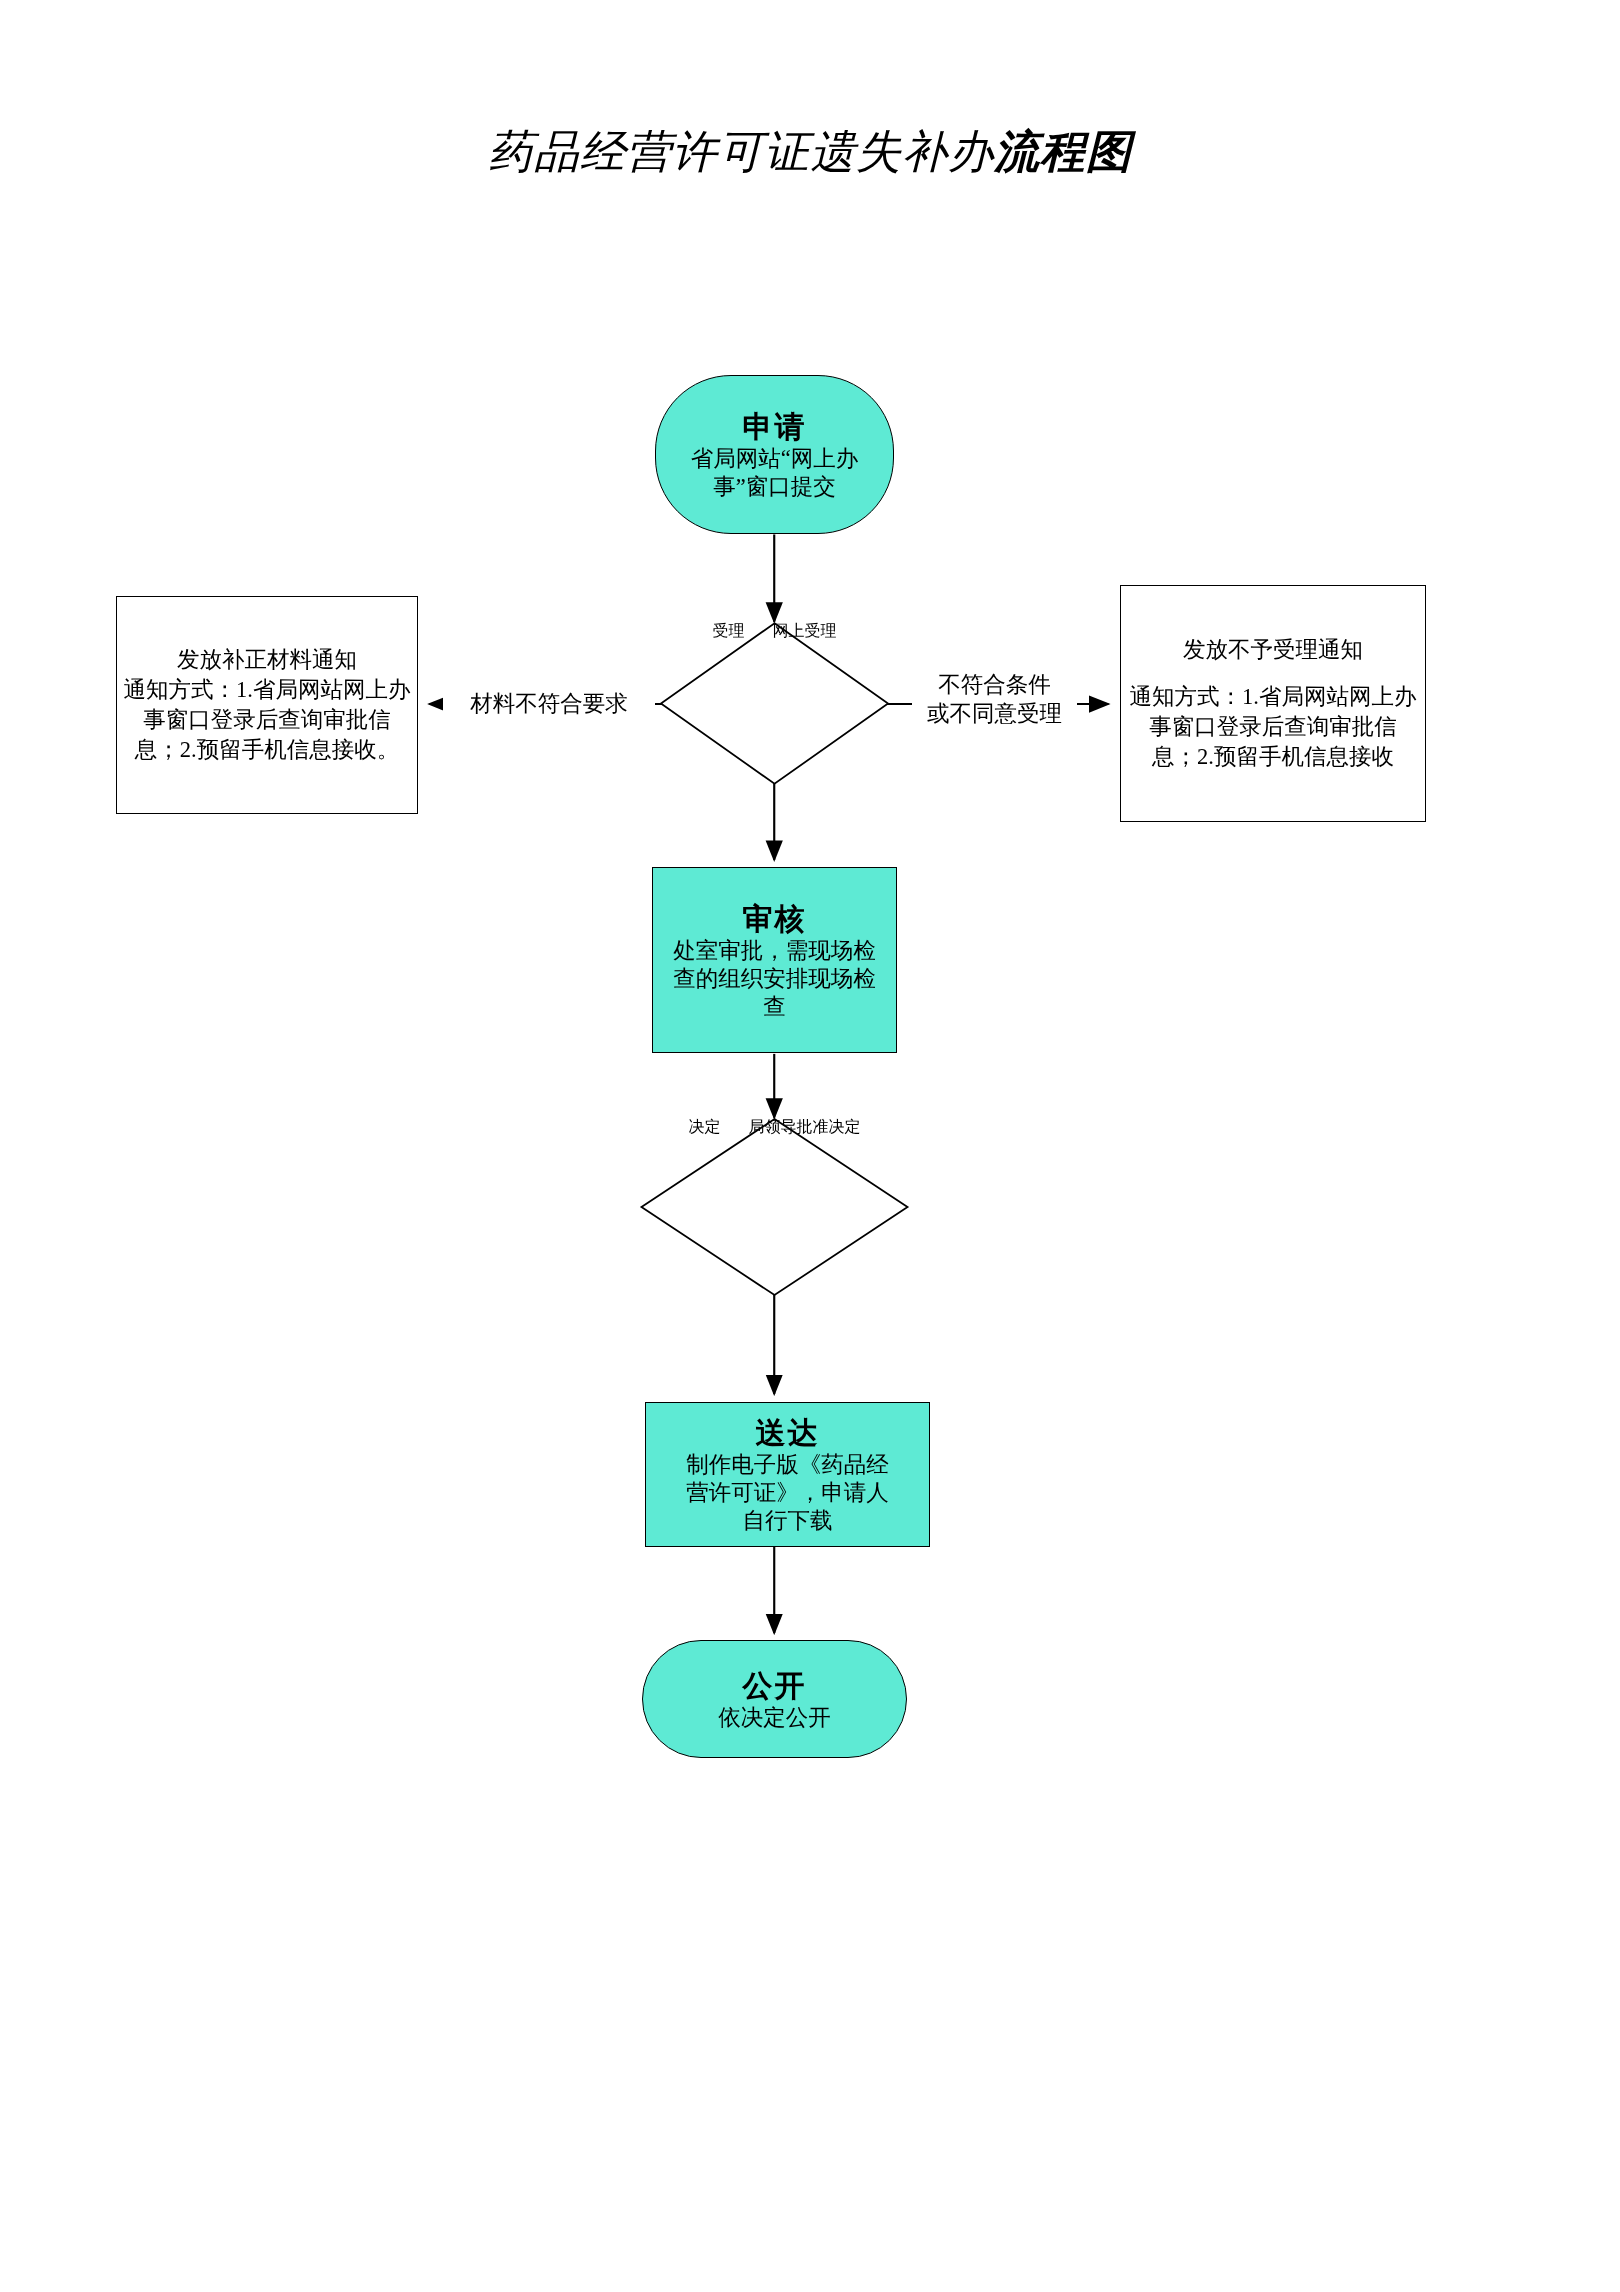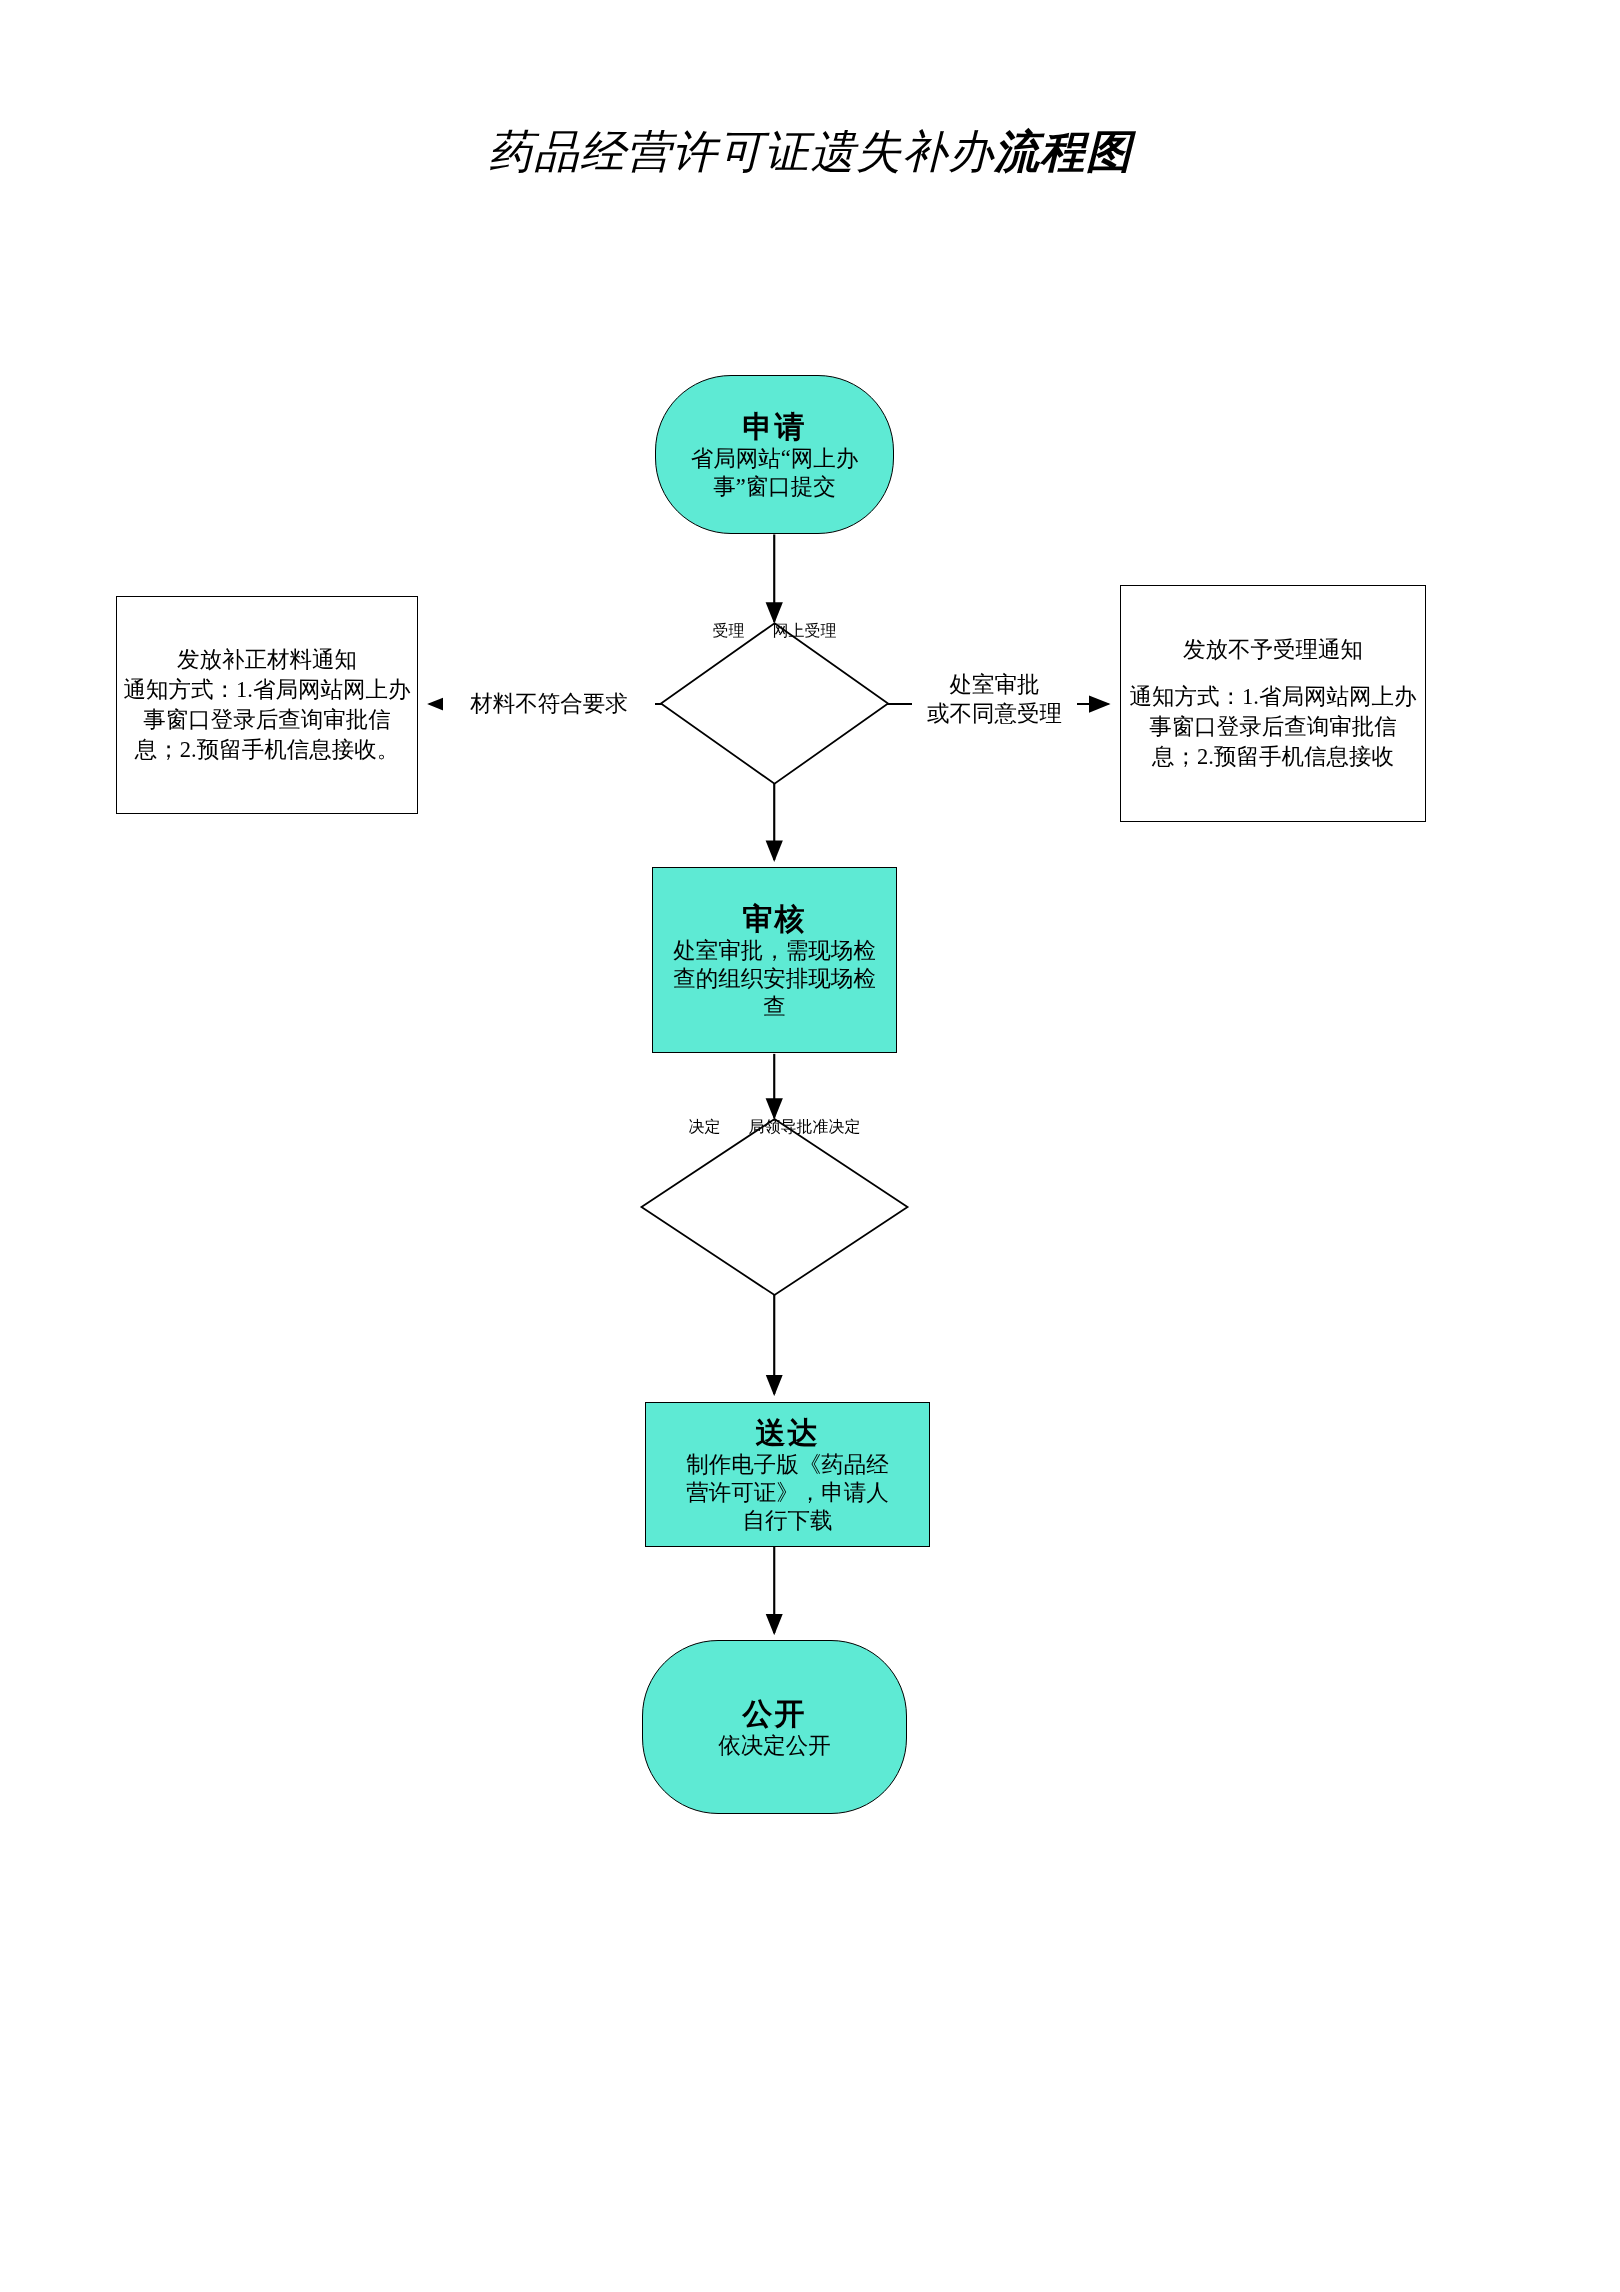"处室审批" div { text: 处室审批 -> 不符合条件 }
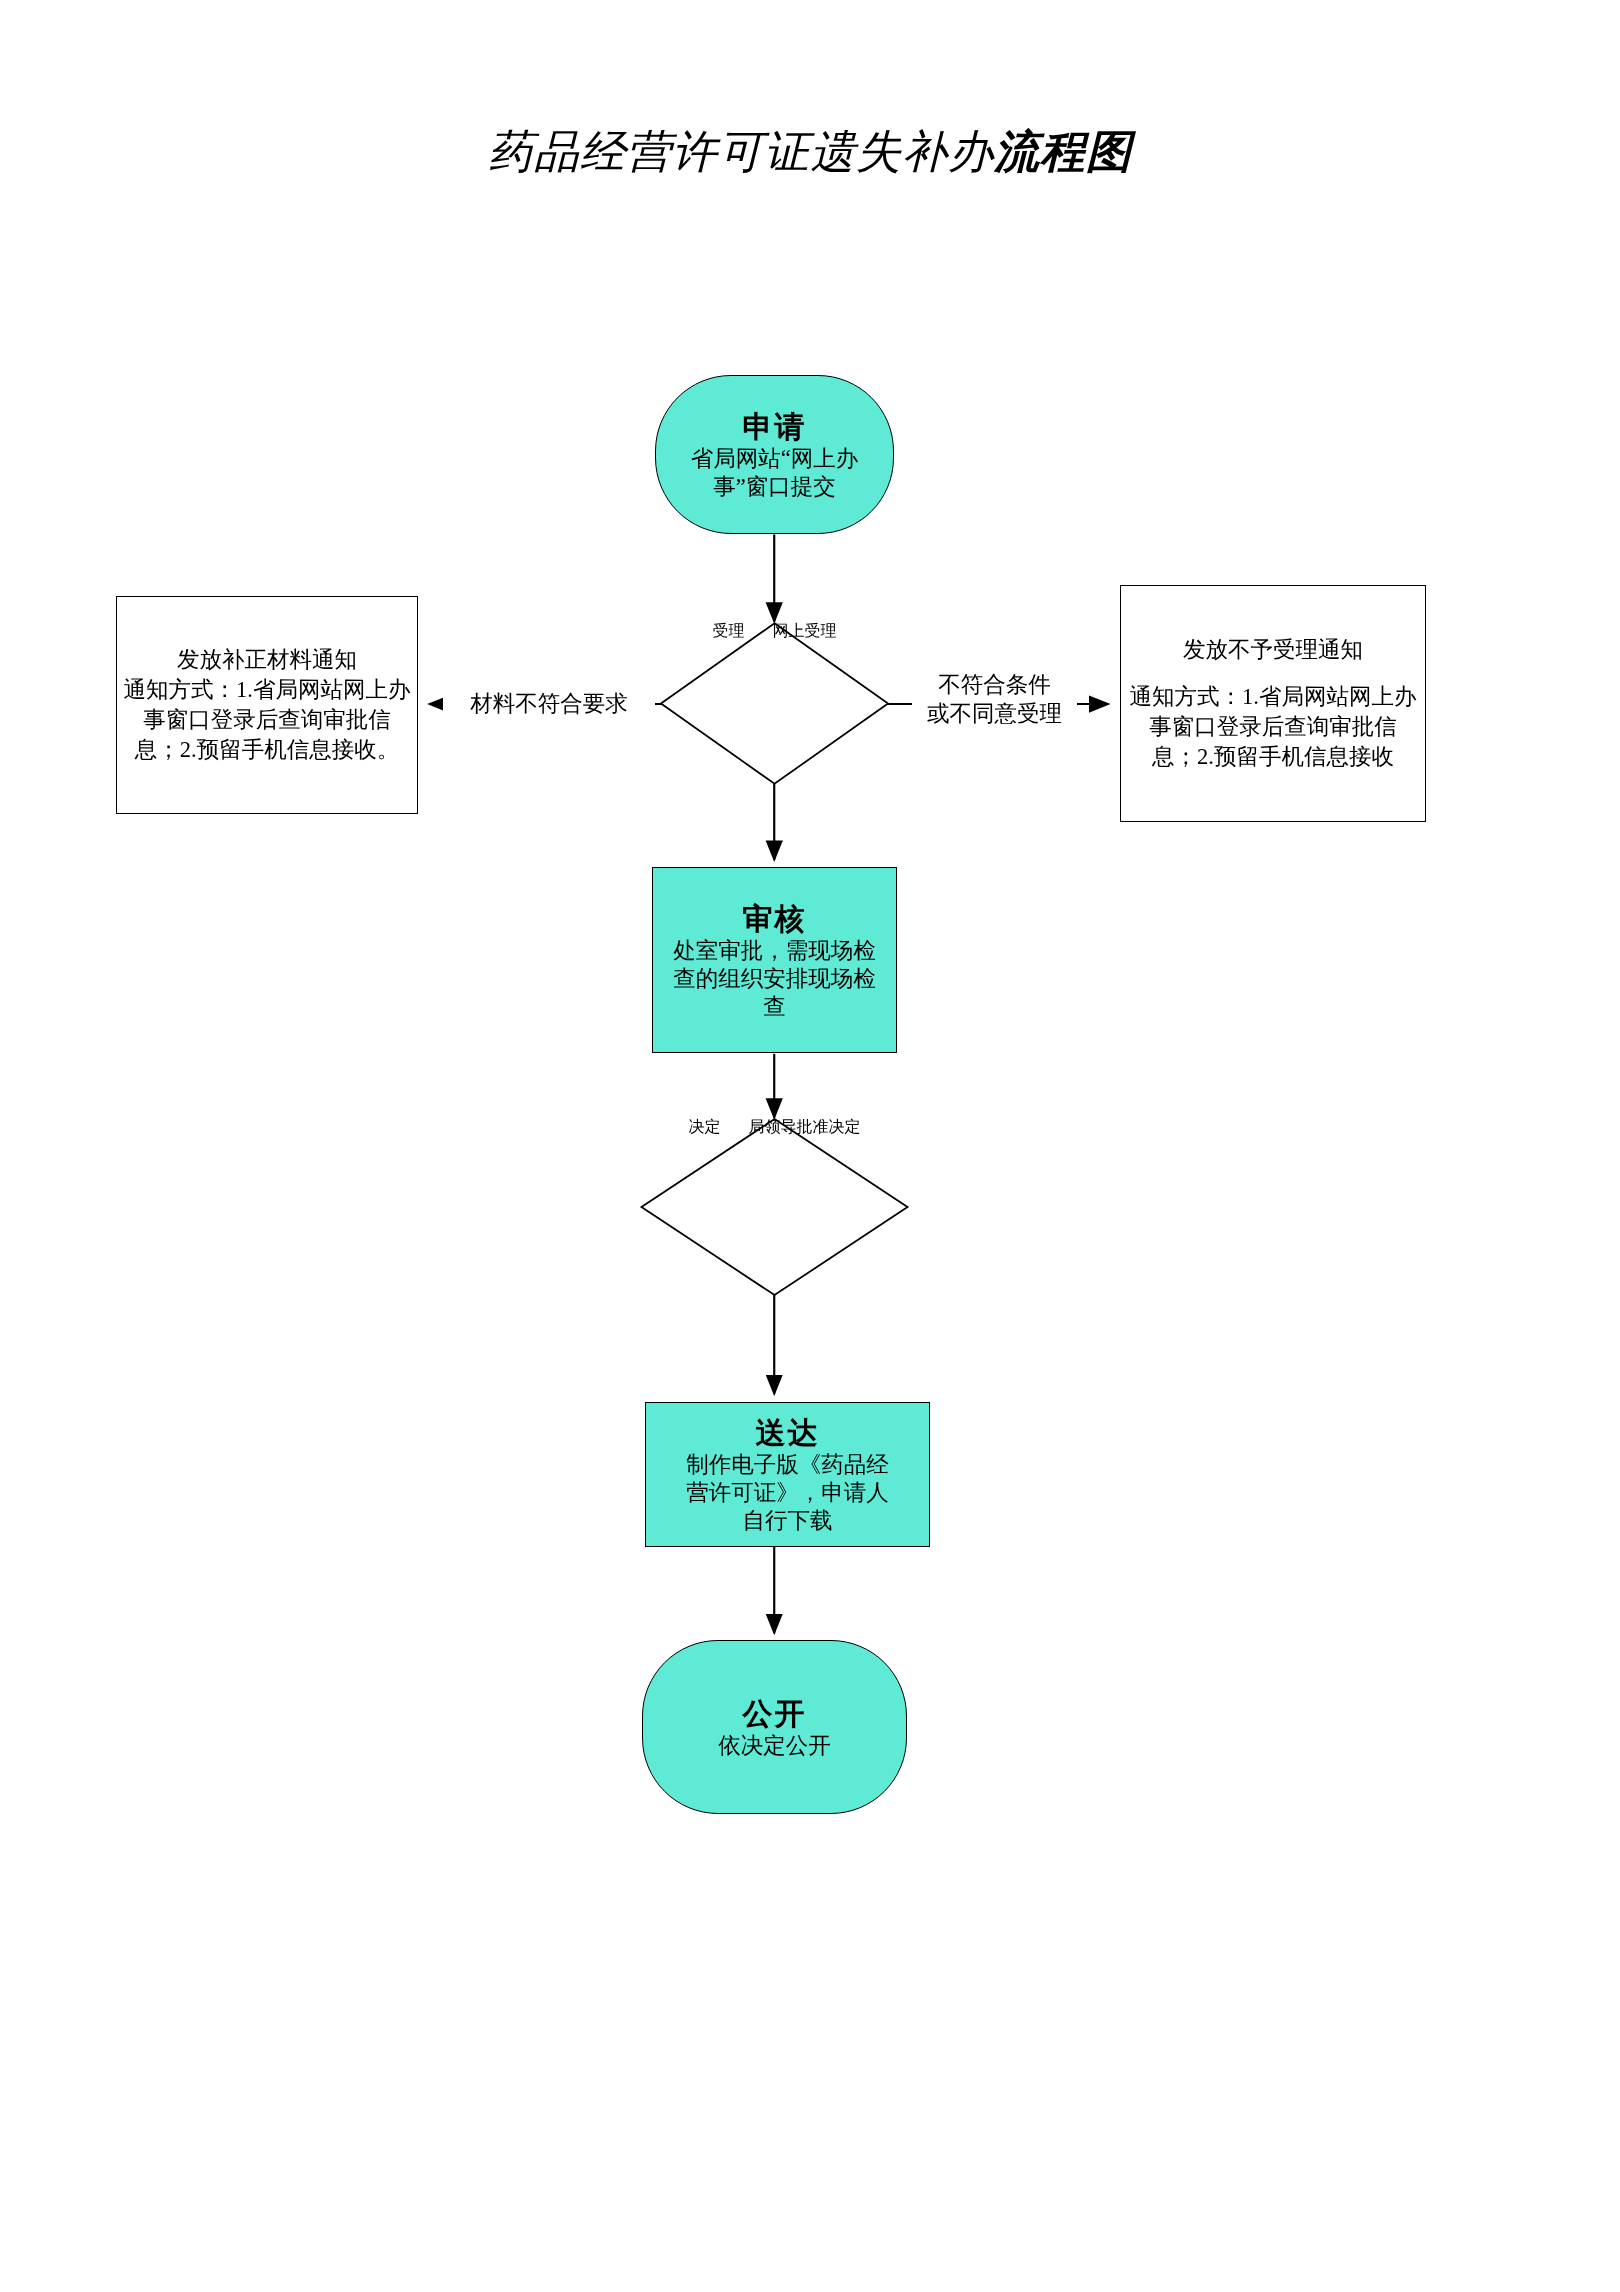"公开" div.node { height: 174px -> 118px }
